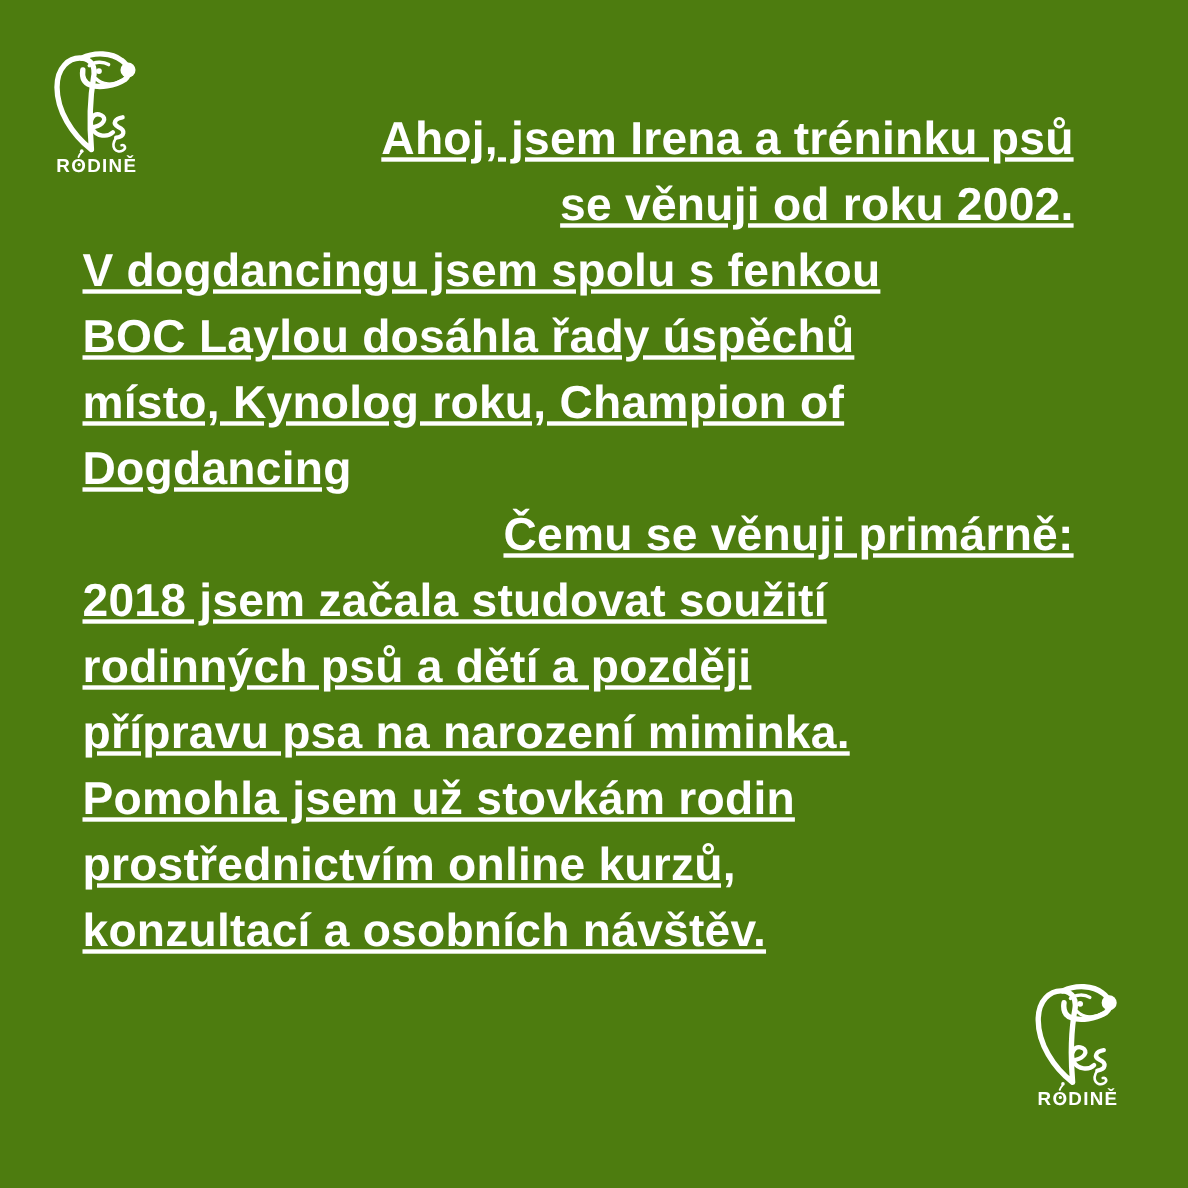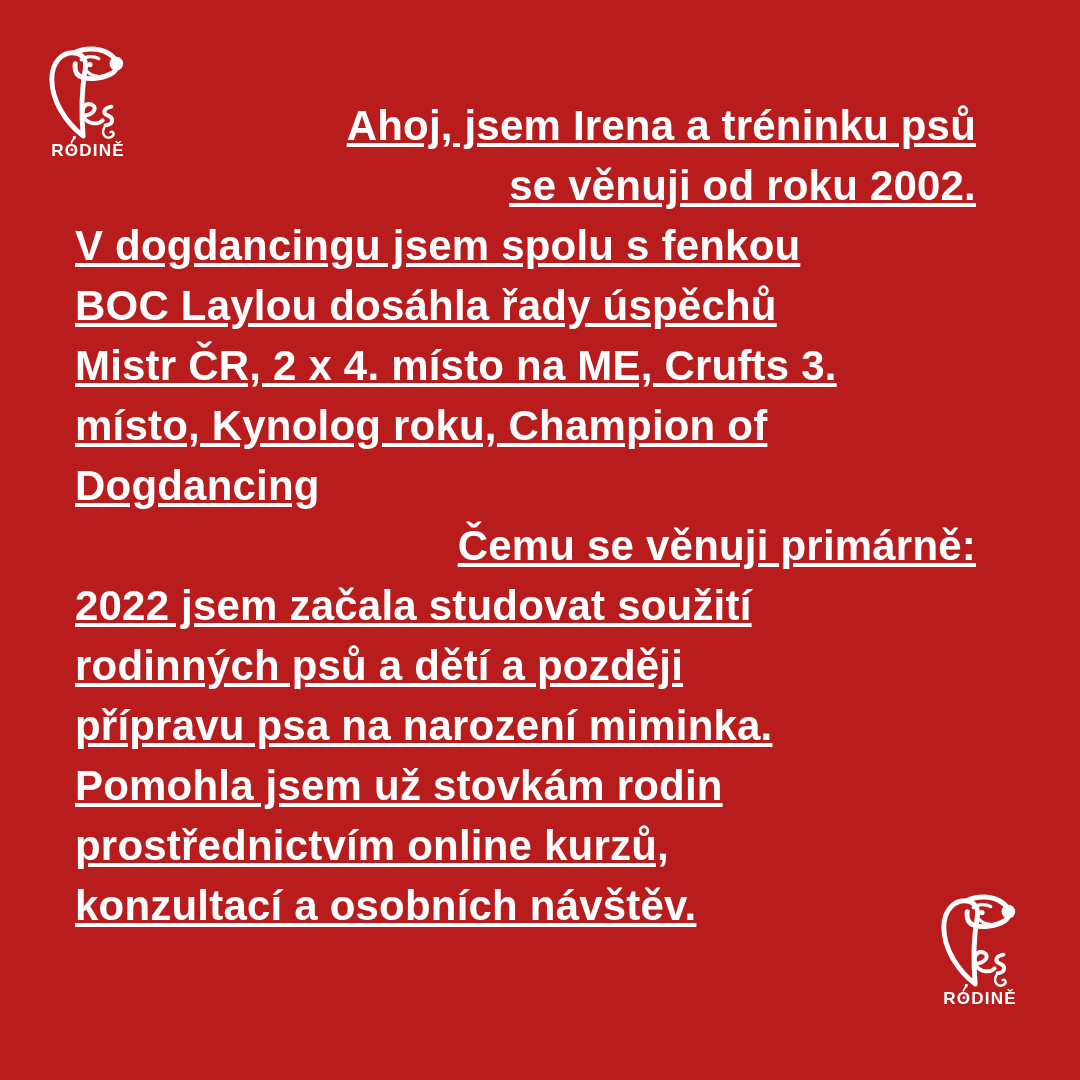"RODINĚ" .canvas { background: #b91c1c -> #4d7c0f }
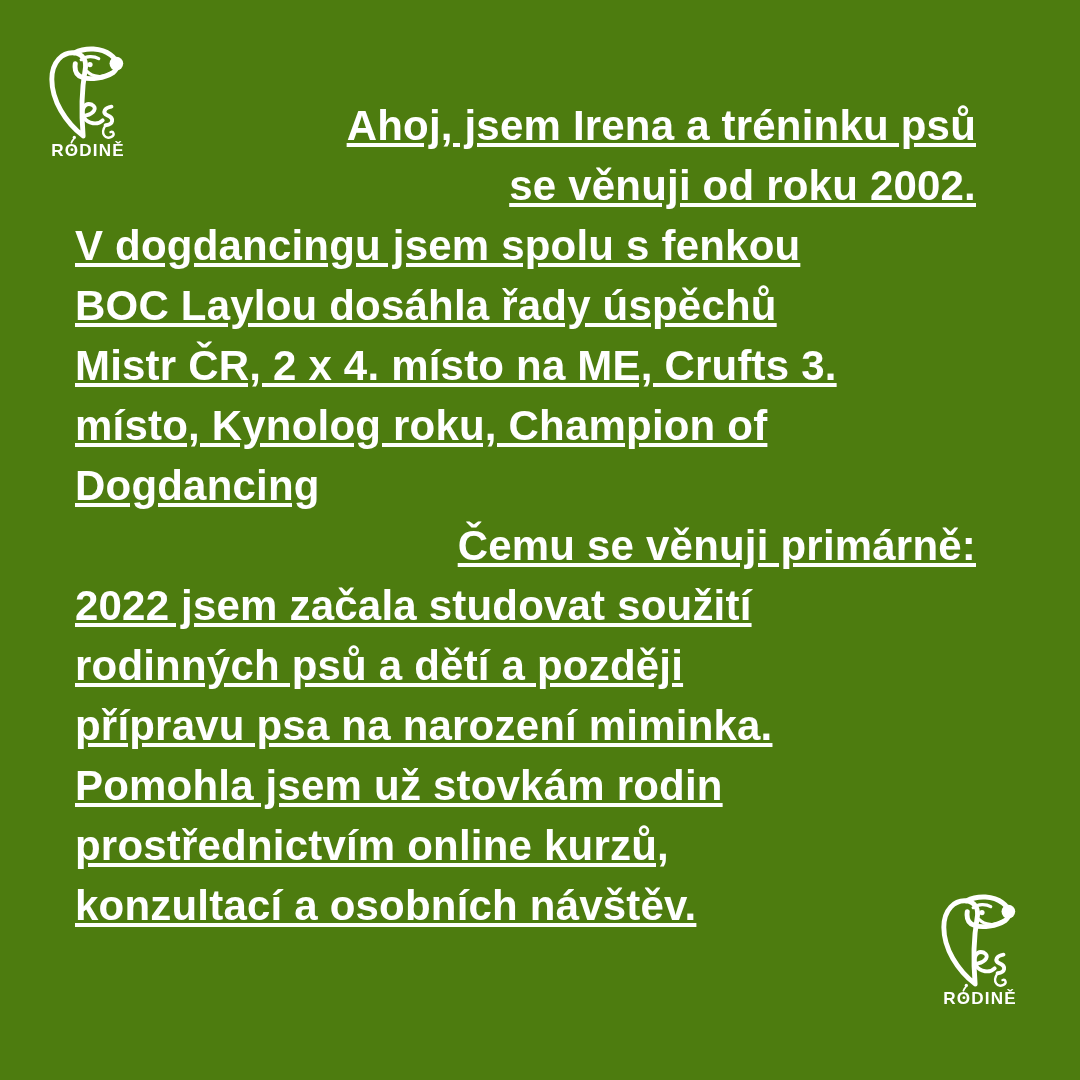"Mistr ČR, 2 x 4." div.line { html: <div>Mistr ČR, 2 x 4. místo na ME, Crufts 3.</div> -> none }
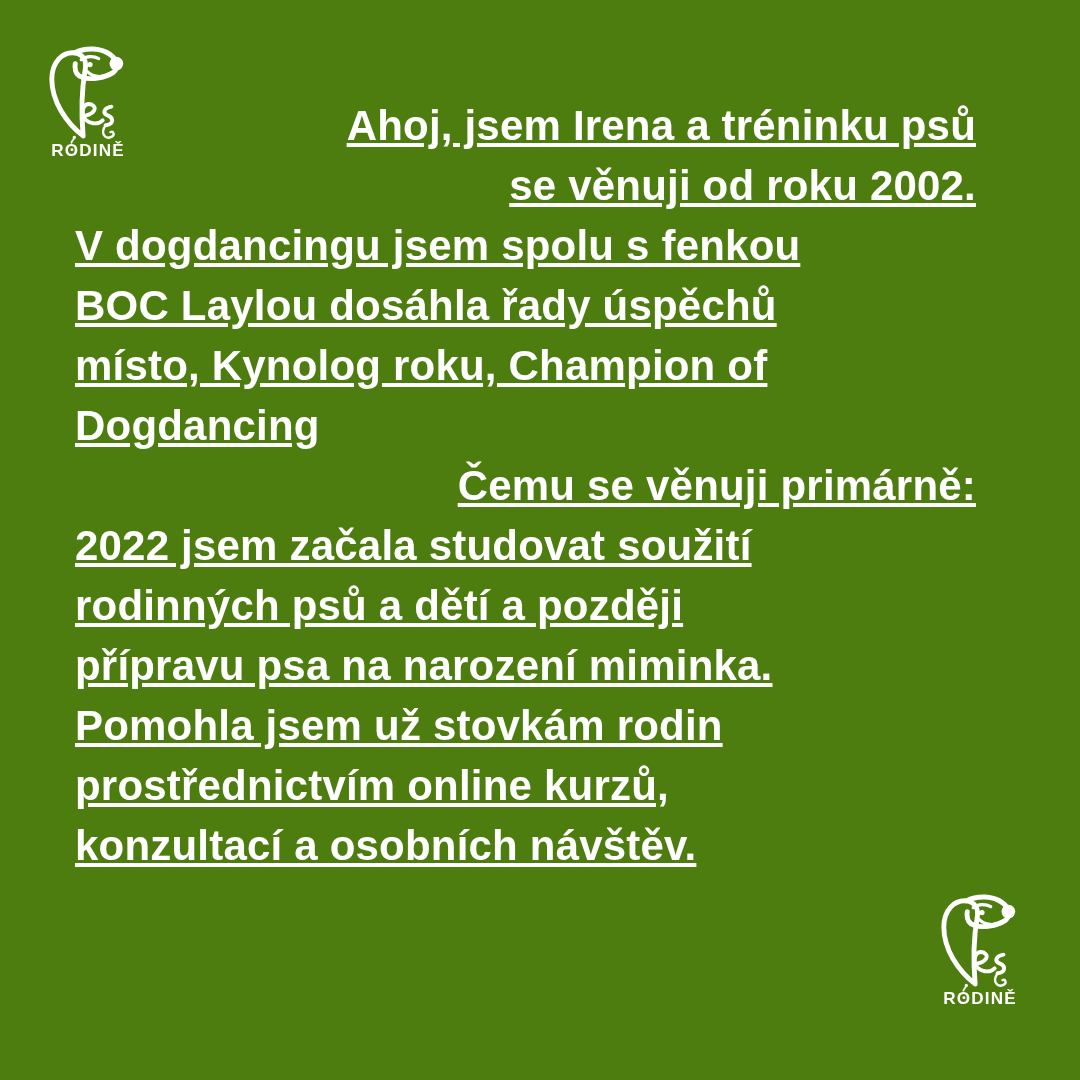"2022 jsem začala studovat soužití" div.line { text: 2022 -> 2018 }
